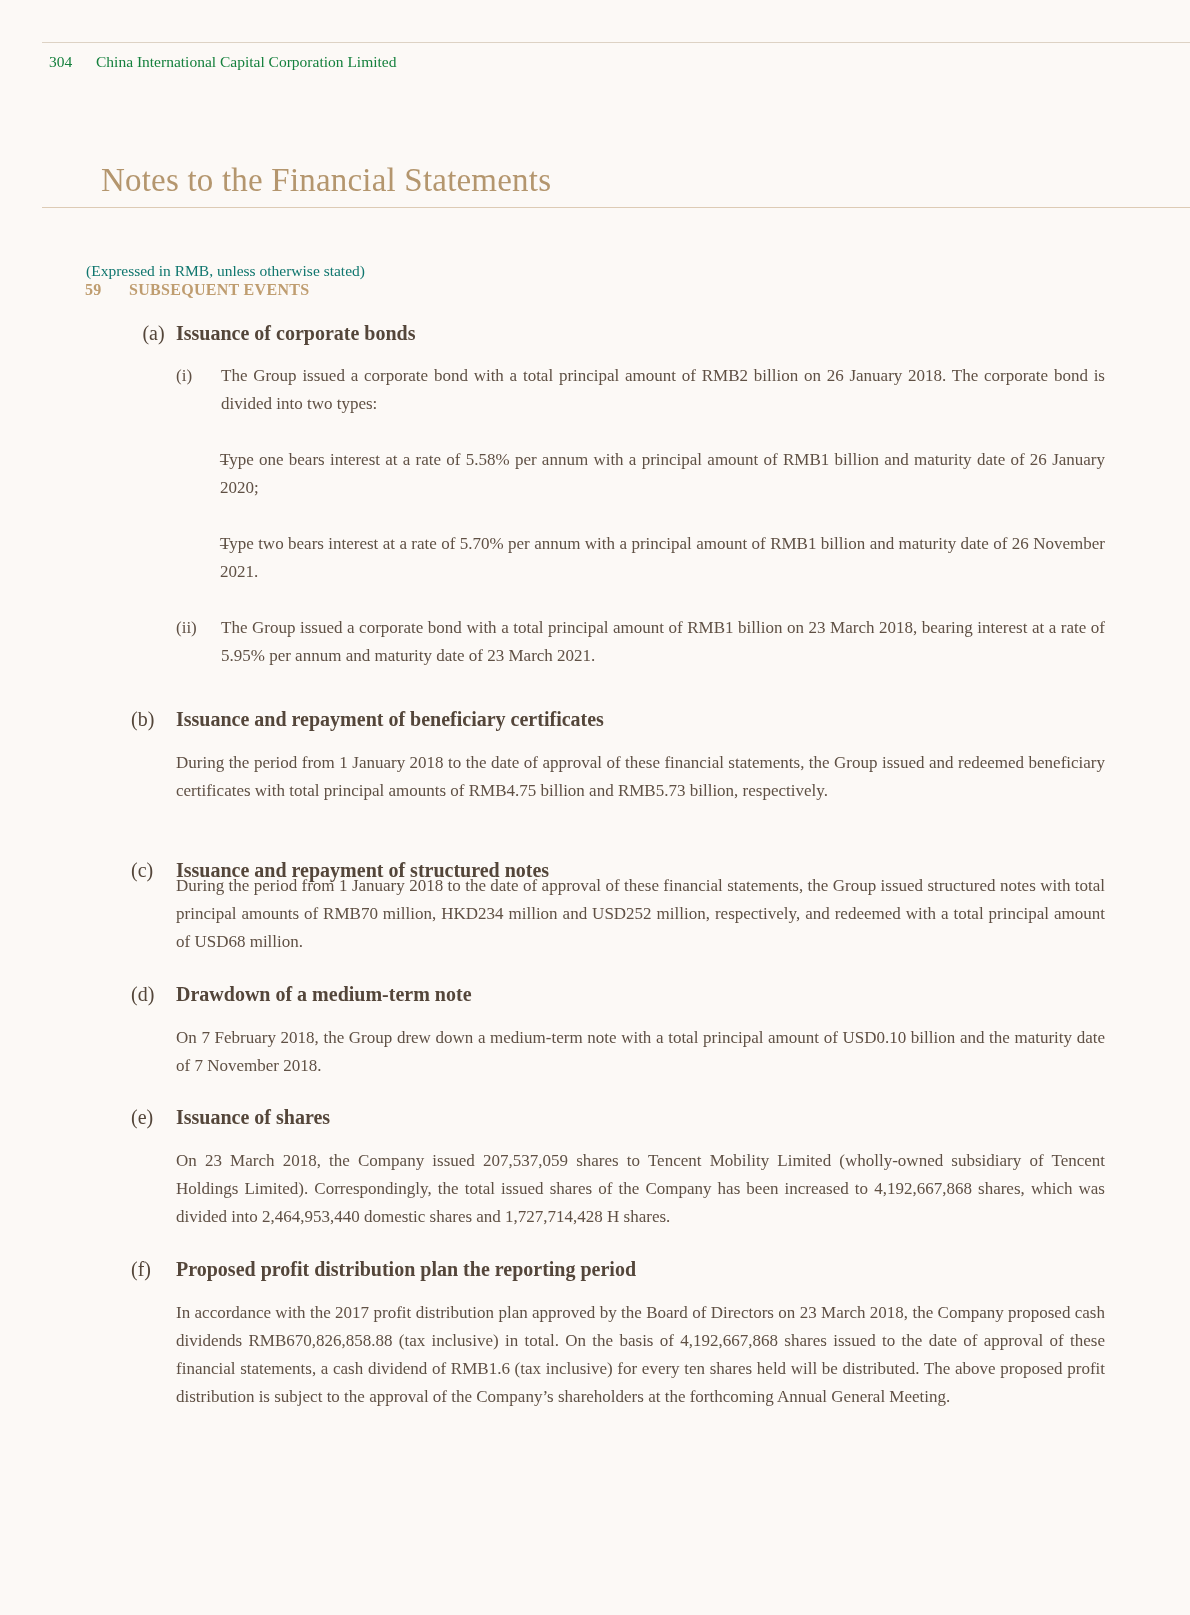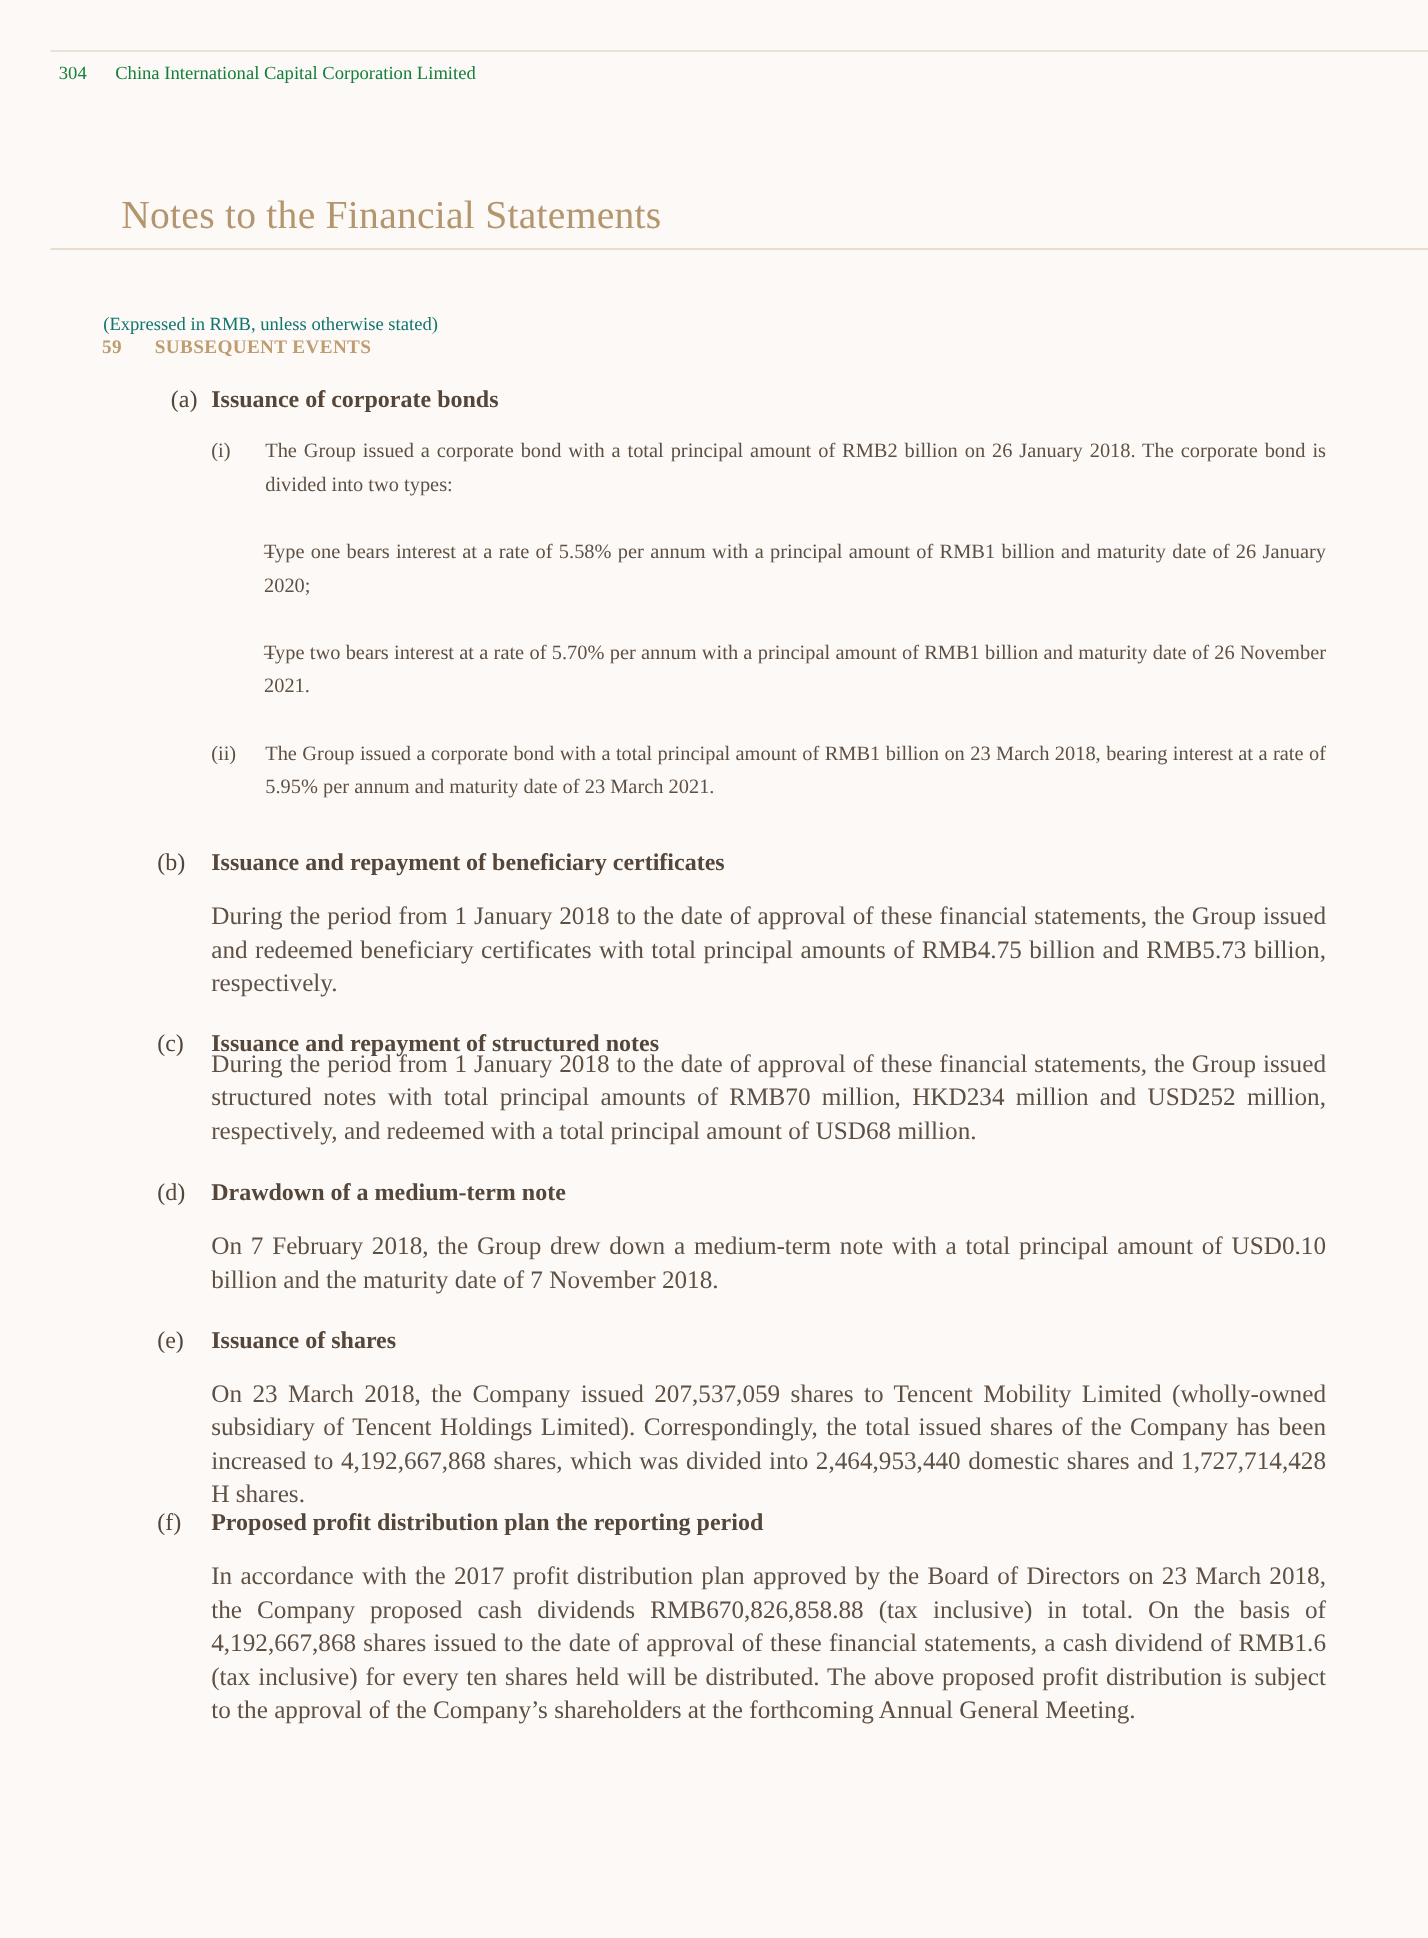"During the period from 1" .para { font-size: 21px -> 17px }
